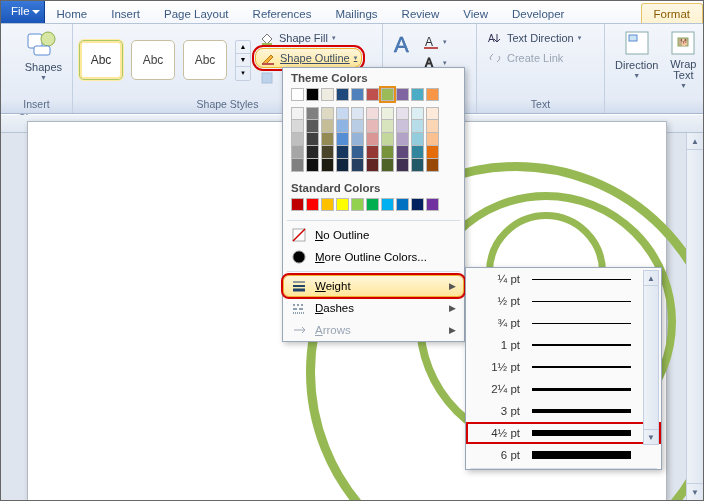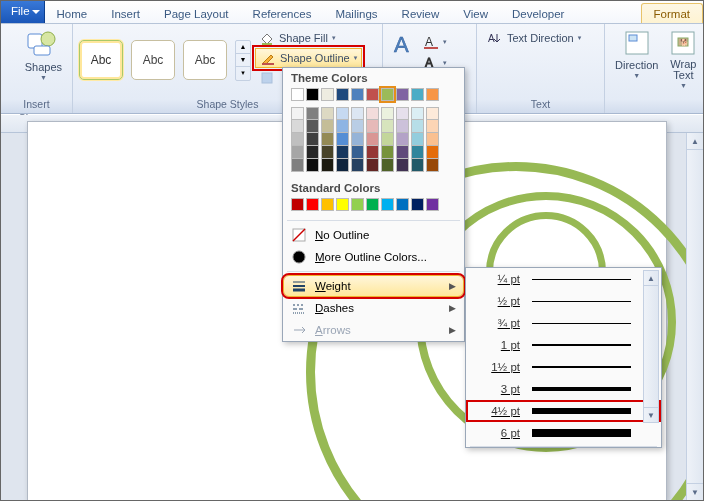"Shape Outline" .mini-btn.highlight { border-radius: 0 -> 8px; text-decoration: none -> underline }
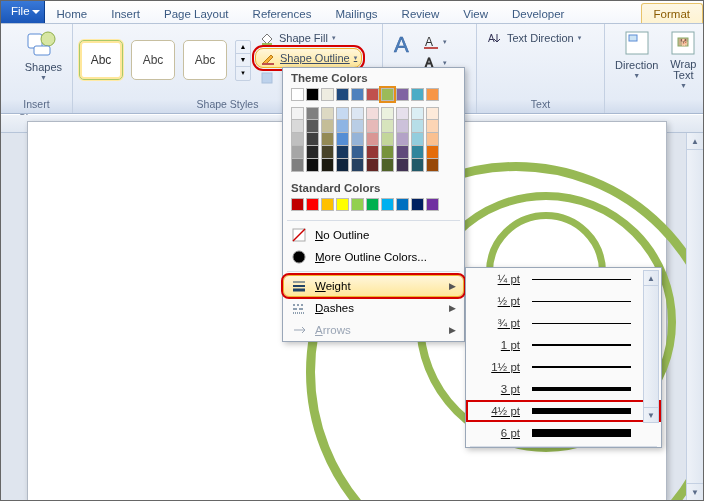"Create Link" div.mini-btn { html: none -> <div> <span> <svg> <path></path> </svg> </span> <span>Create Link</span> </div> }
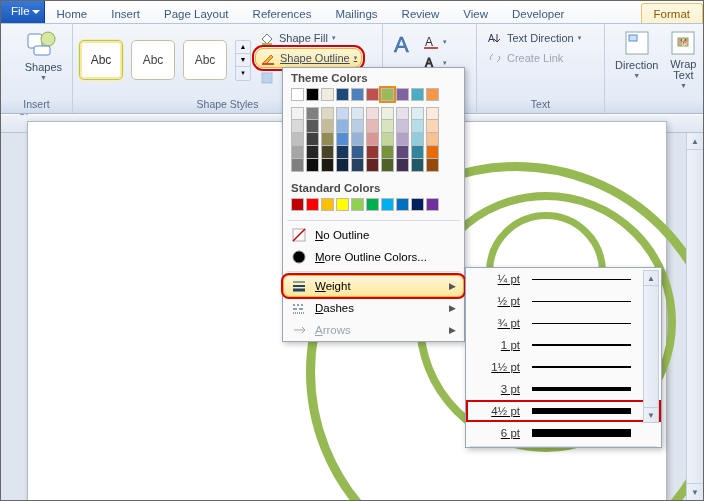"¼ pt" .wrow { text-decoration: underline -> none }
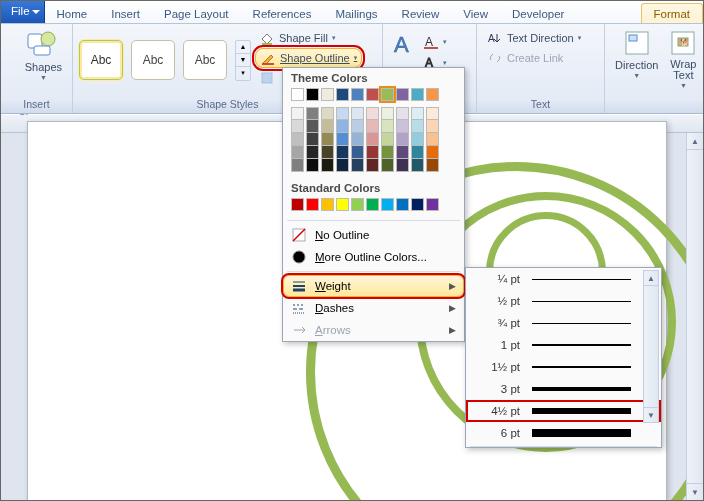"2¼ pt" div.wrow { html: none -> <div> <div>2¼ pt</div> <div></div> </div> }
